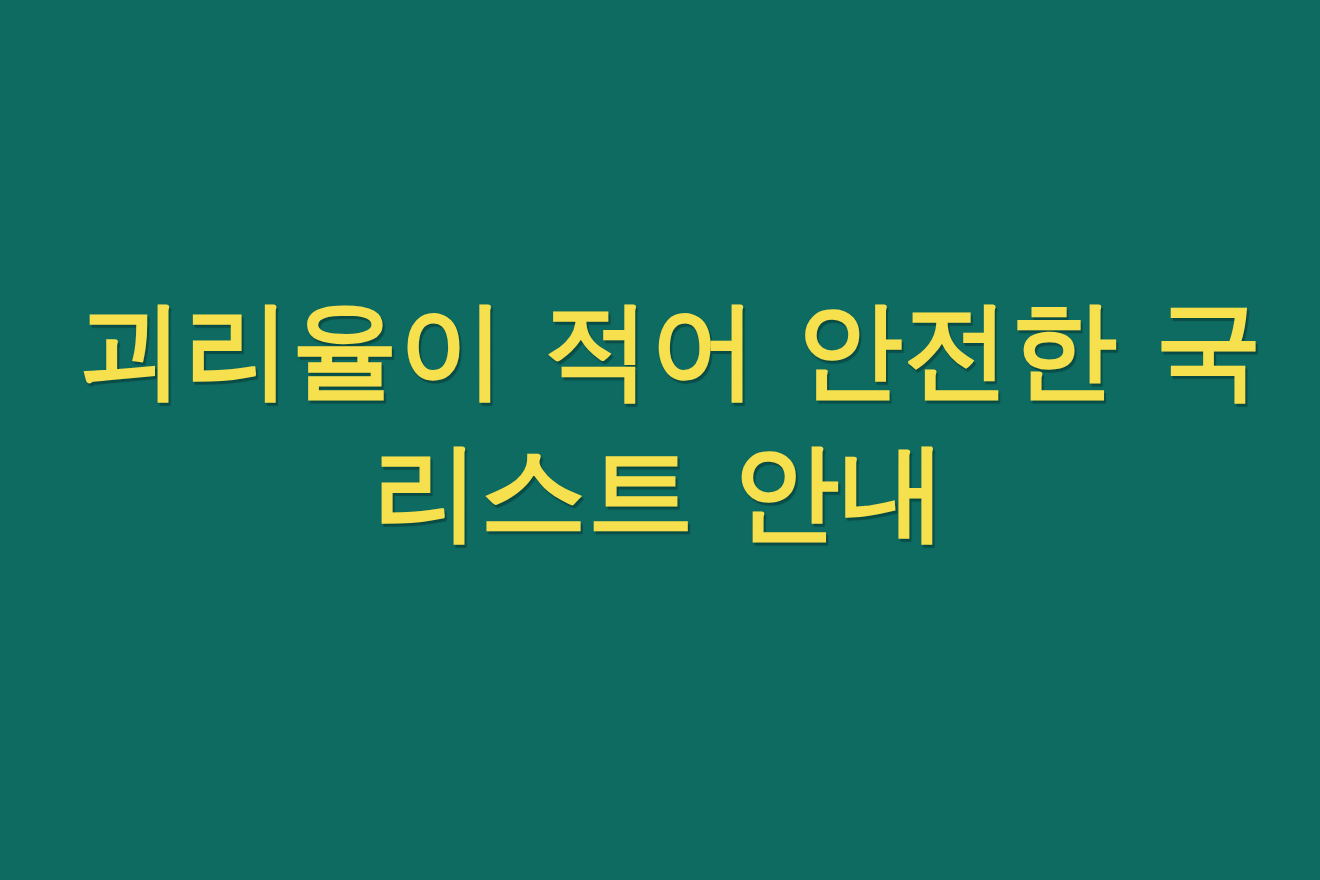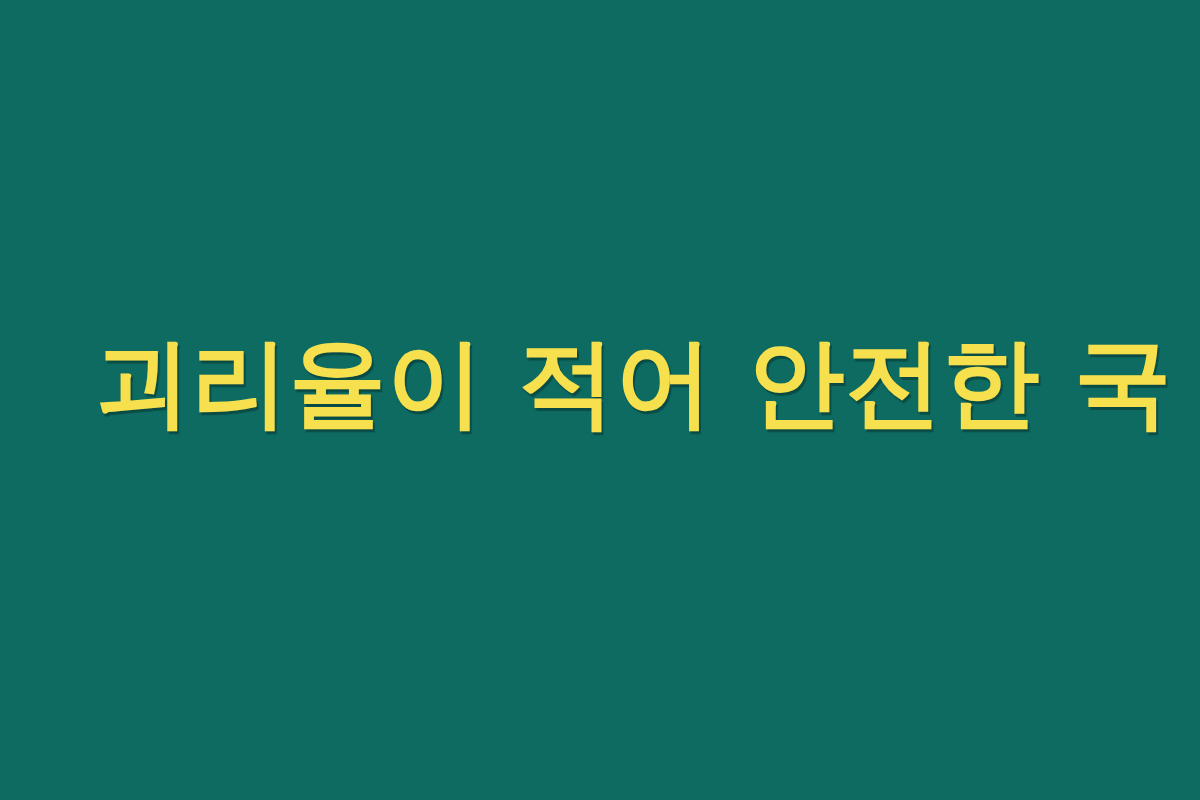"괴리율이 적어 안전한 국" #headline .line { margin-left: 24px -> none }
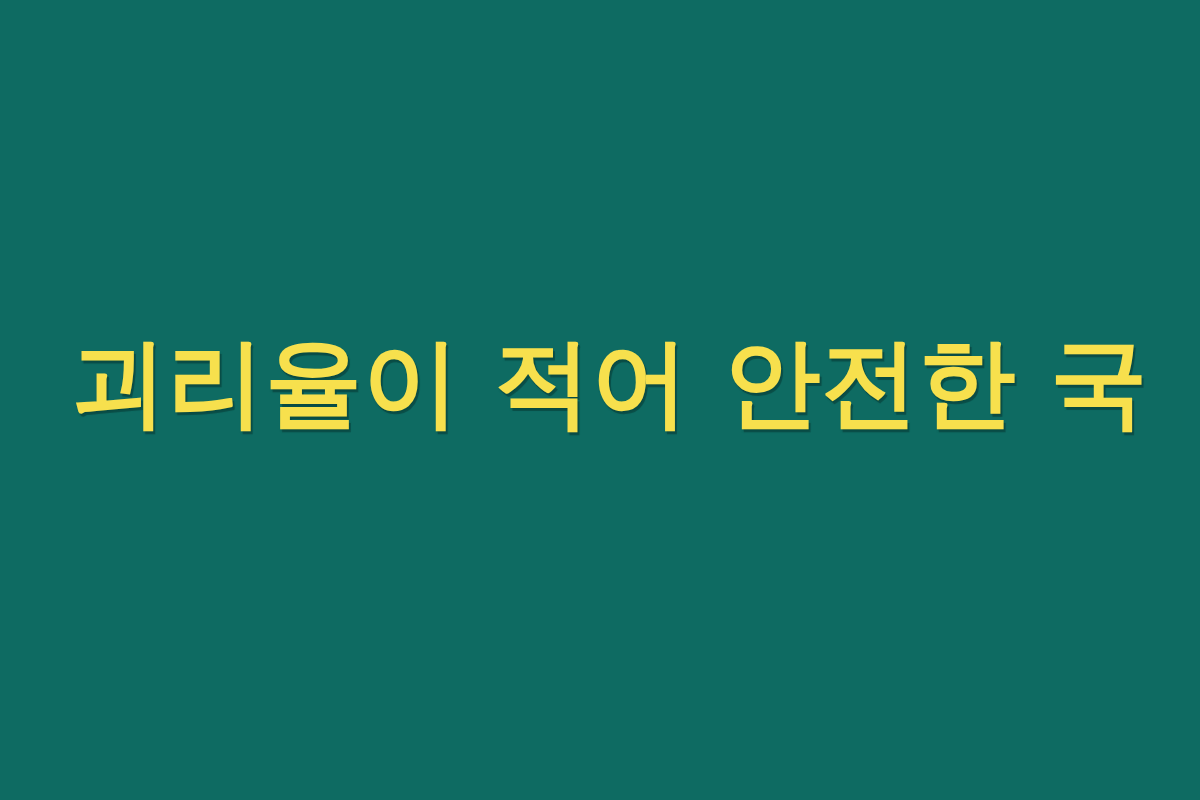"리스트 안내" span.line { html: none -> <span>리스트 안내</span> }
